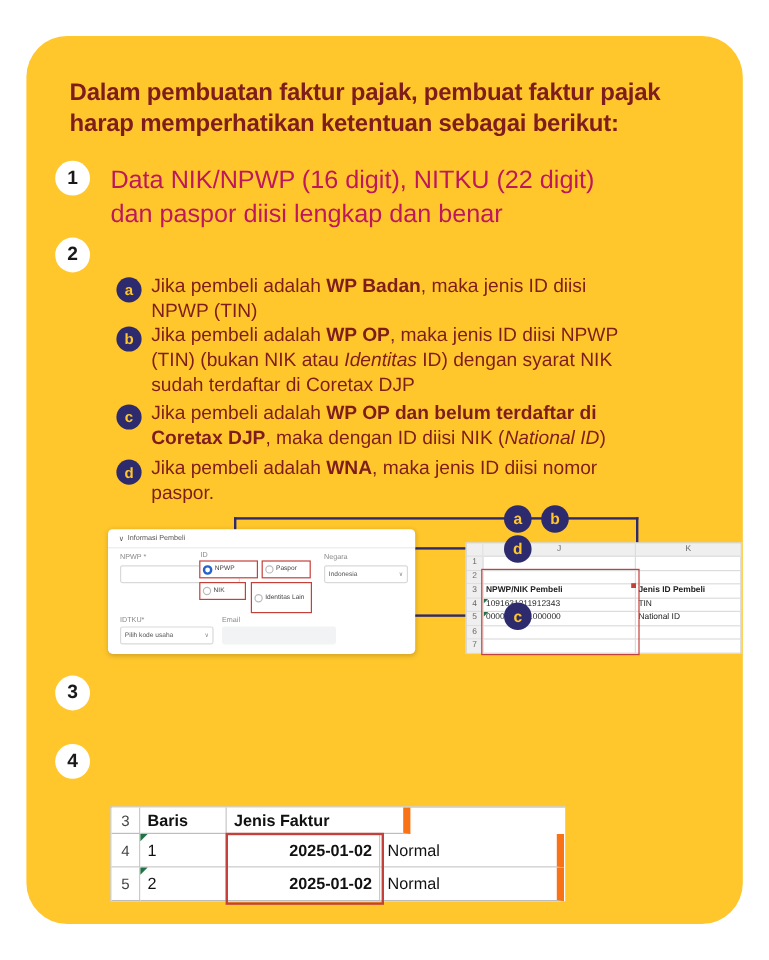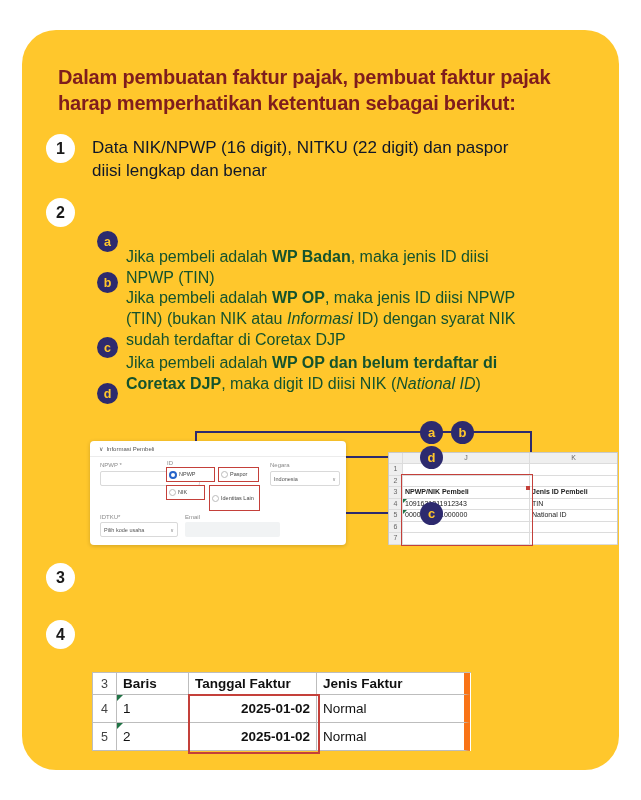"Data NIK/NPWP (16 digit), NITKU" .item-text { color: #0f172a -> #be185d; font-size: 17px -> 21px }
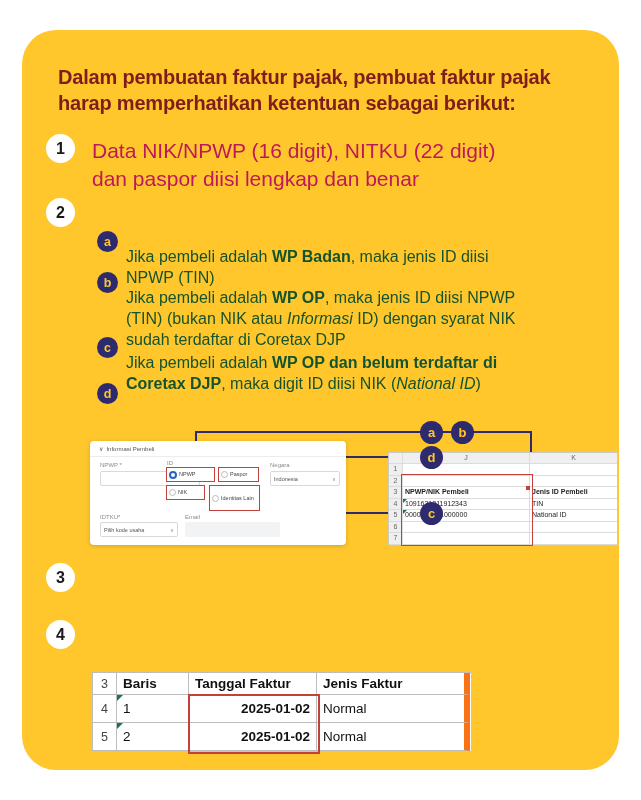"Jika pembeli adalah WP Badan," .sub { color: #14532d -> #7f1d1d; margin-top: 18px -> none }
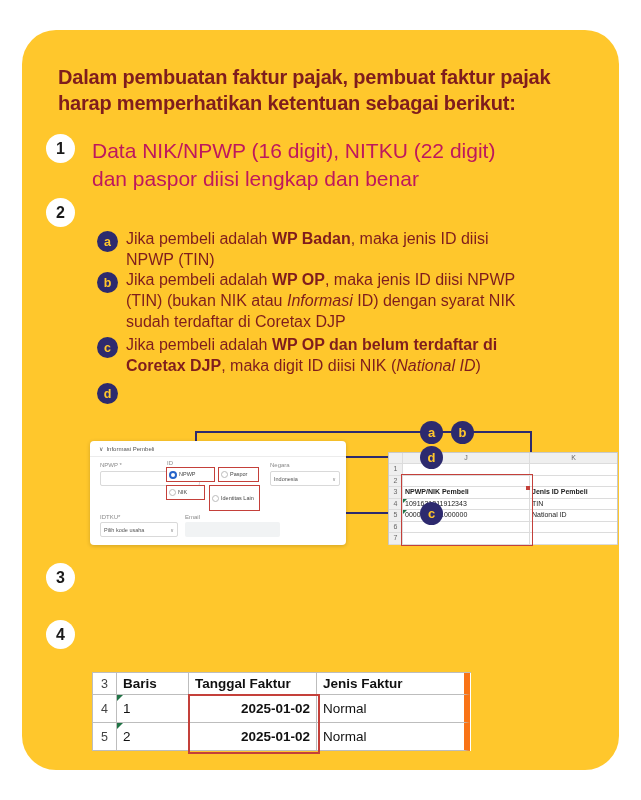"Informasi" i { text: Informasi -> Identitas }
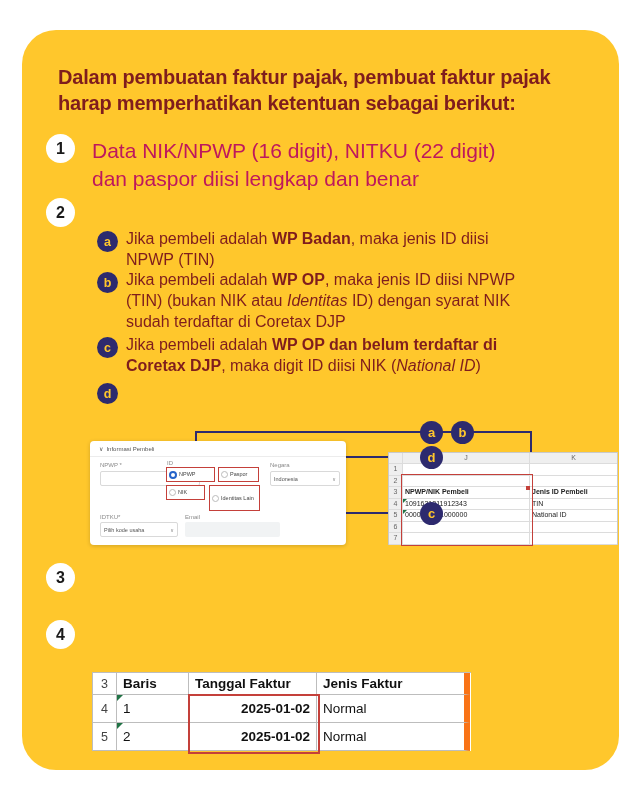", maka digit ID diisi" span { text: digit -> dengan }
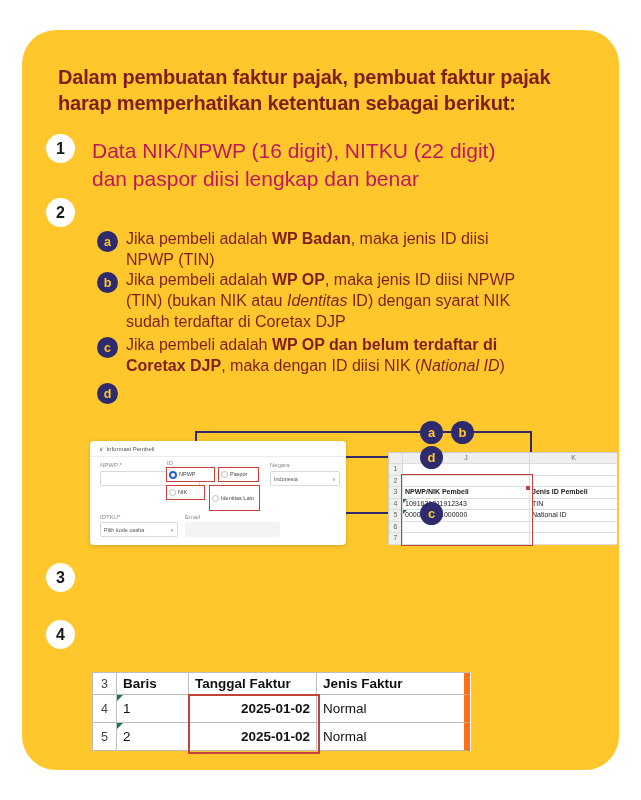"Jika pembeli adalah WNA, maka" div.sub { html: none -> <div><span>Jika pembeli adalah </span><b>WNA</b><span>, maka jenis ID diisi nomor paspor.</span></div> }
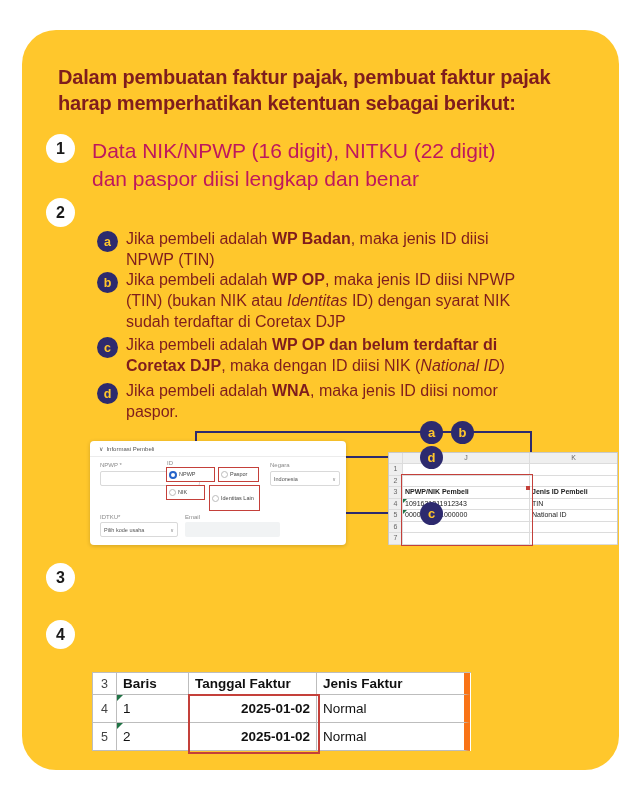"Tanggal Faktur" div.bt-cell { html: <div>Tanggal Faktur</div> -> none }
